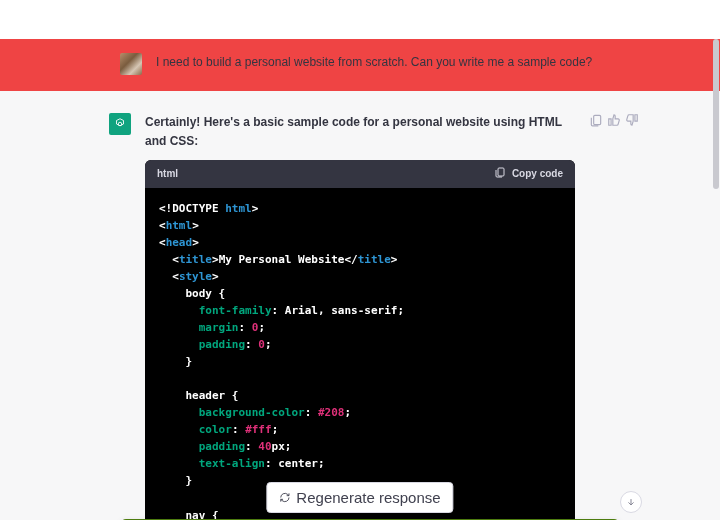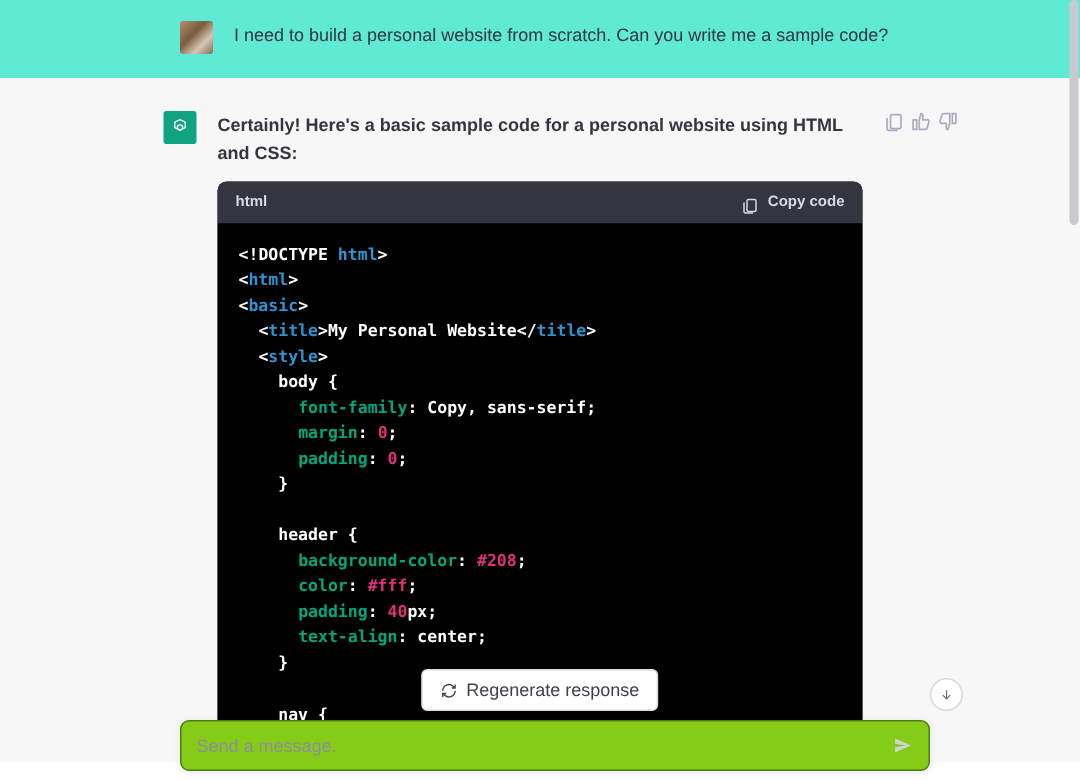"I need to build a" .user-section { background: #5eead4 -> #ef4444; margin-top: none -> 39px }
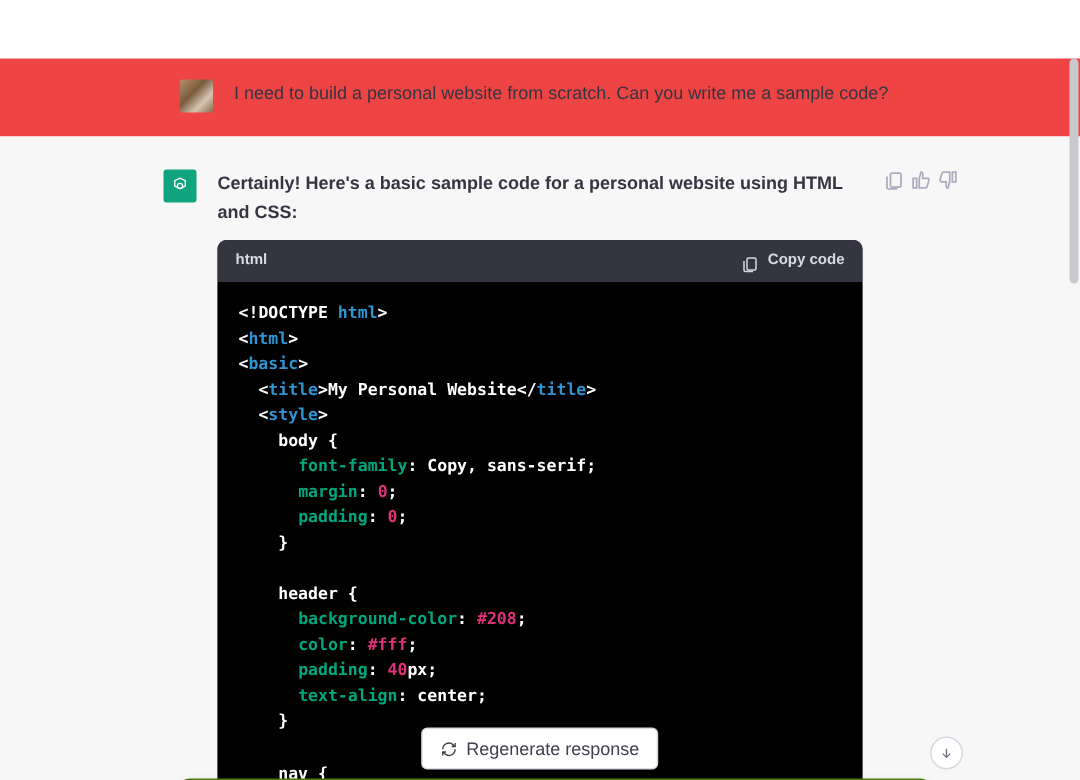"Copy code" .copy-btn { align-items: flex-end -> flex-start }
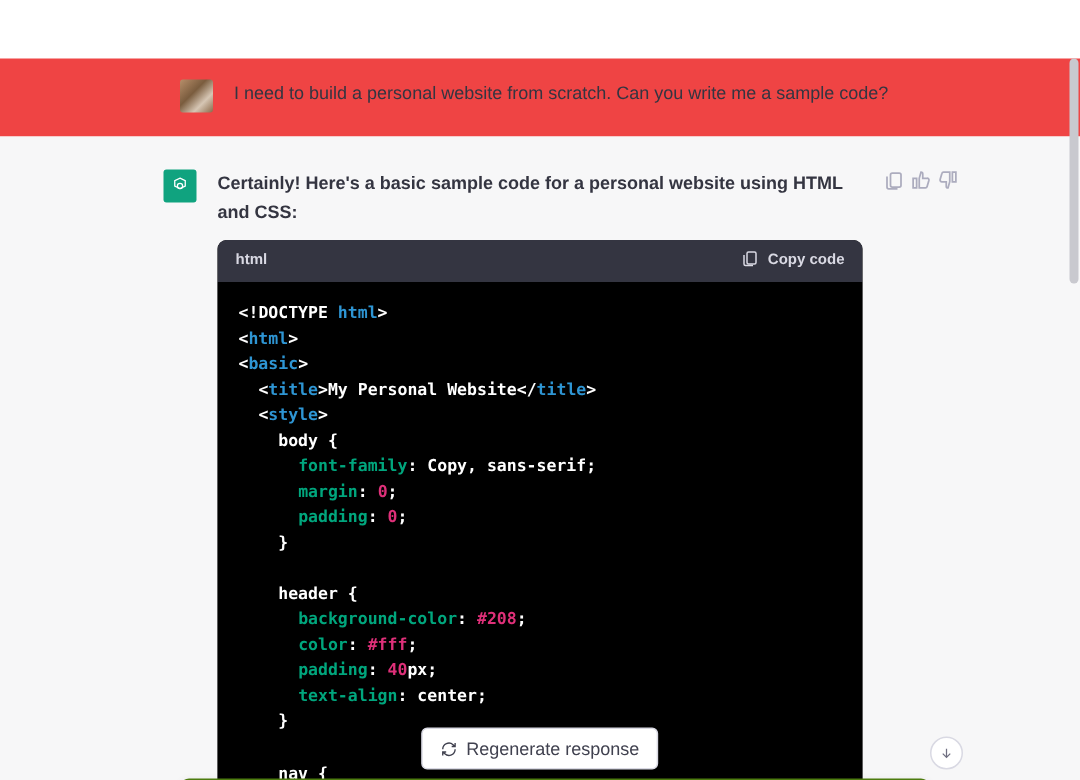"basic" span.tok-name { text: basic -> head }
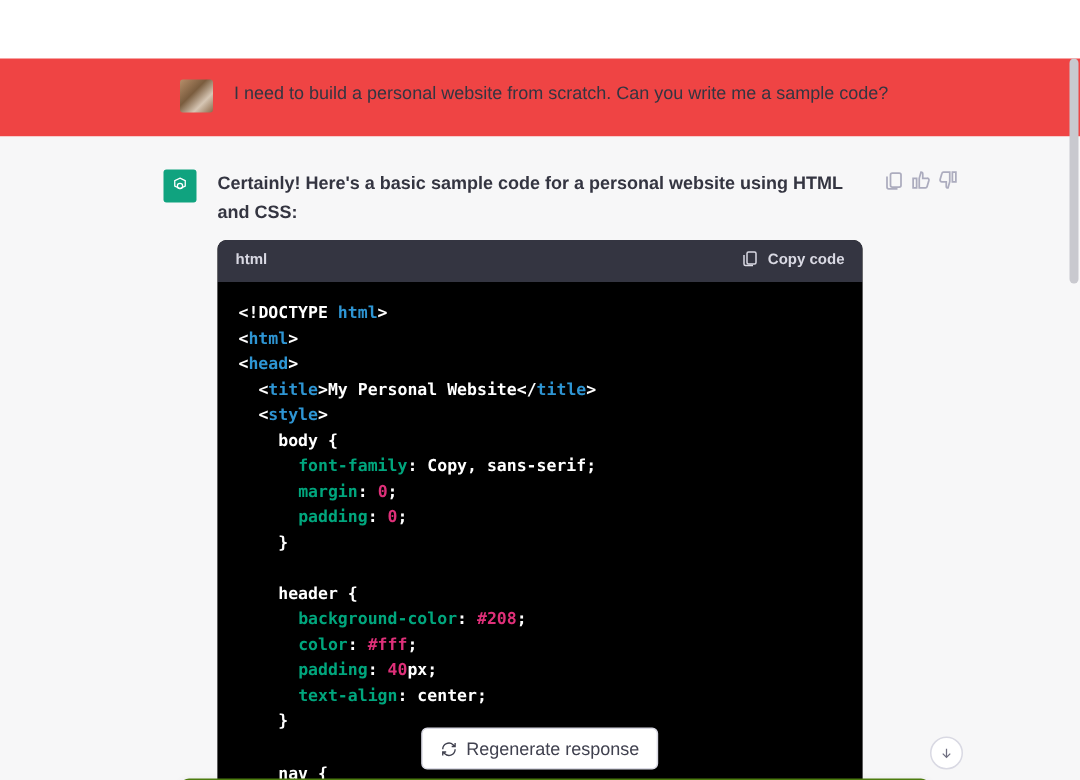": Copy, sans-serif;" span.tok-punc { text: Copy -> Arial }
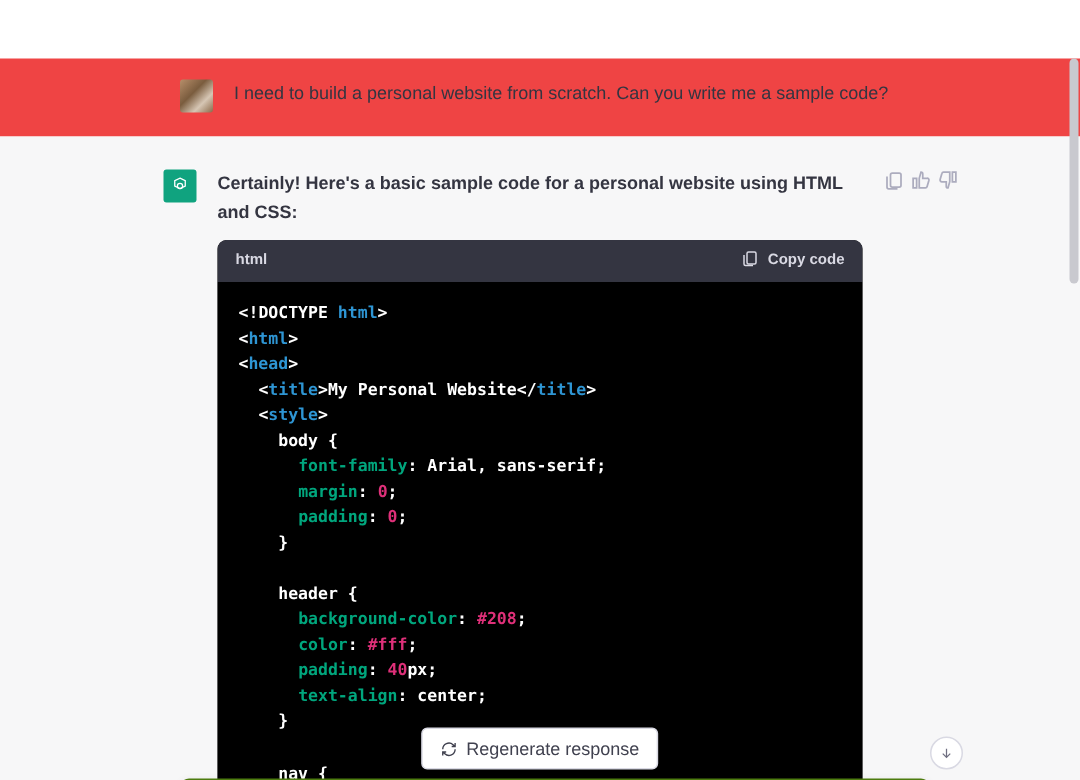"Regenerate response" .regen-btn { font-size: 12px -> 15px }
